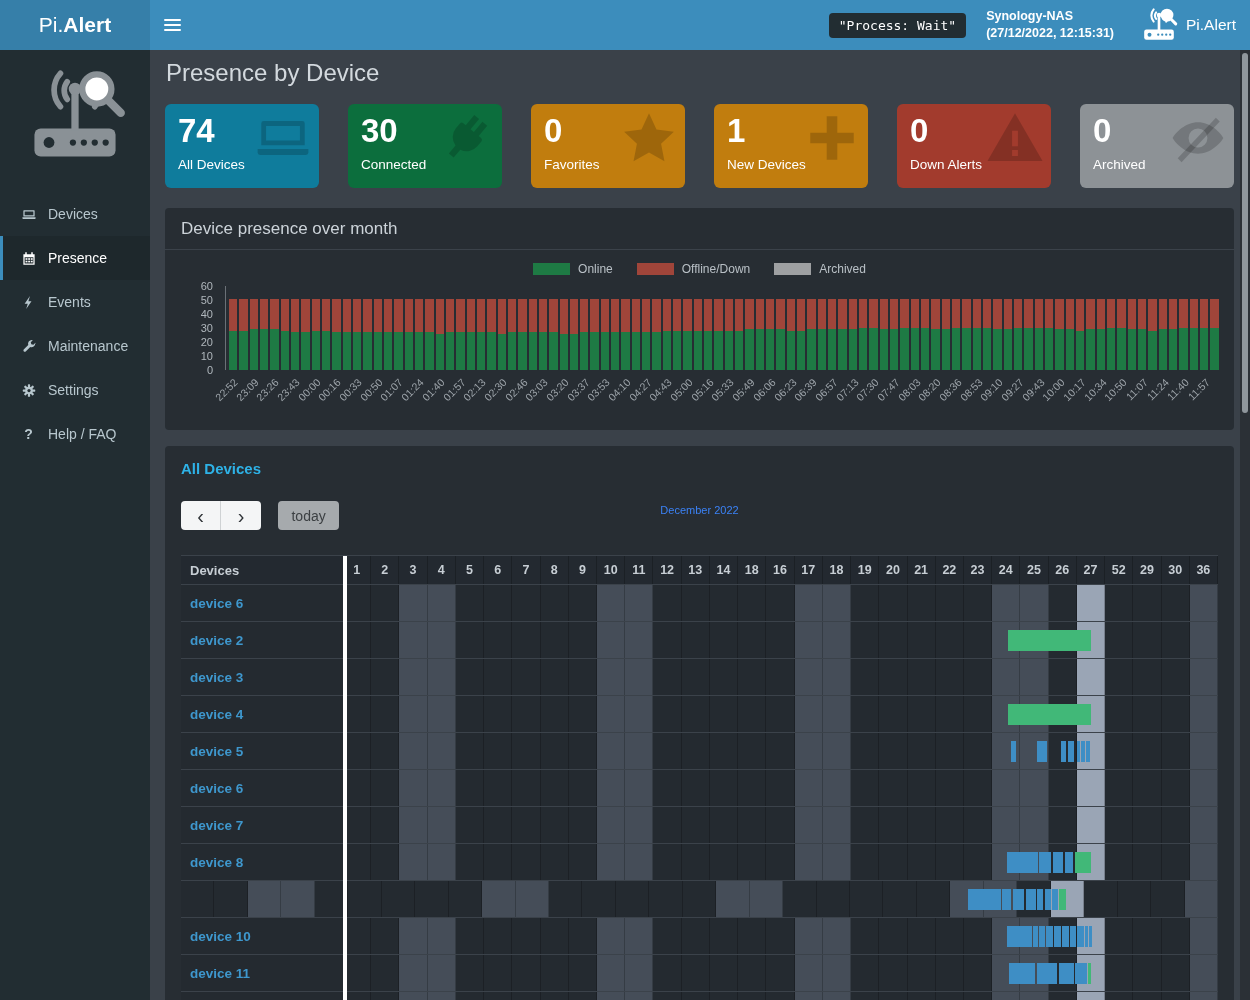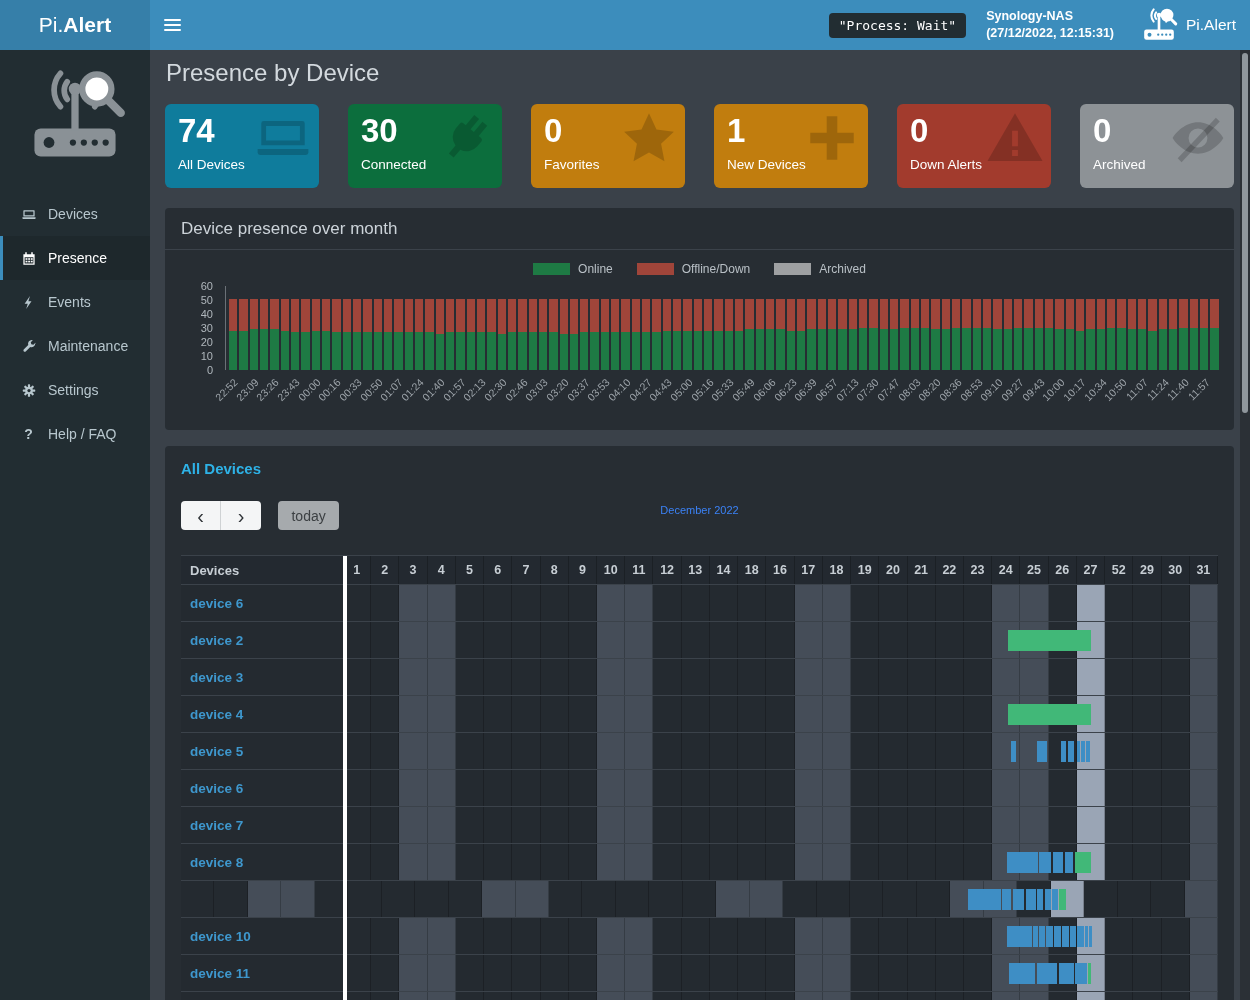"31" div.hcell { text: 31 -> 36 }
